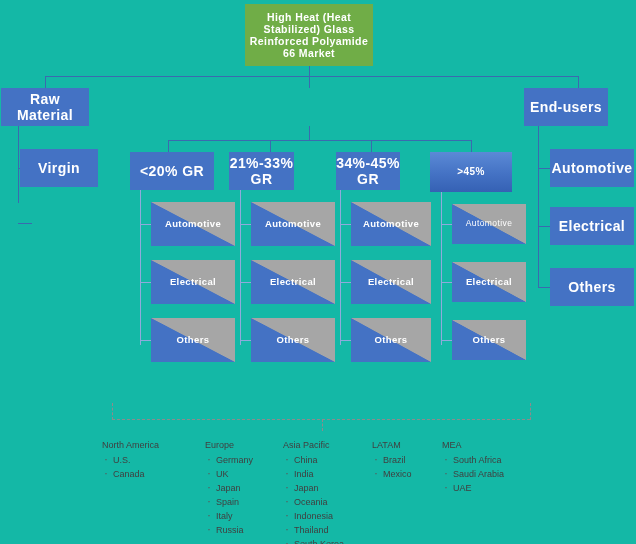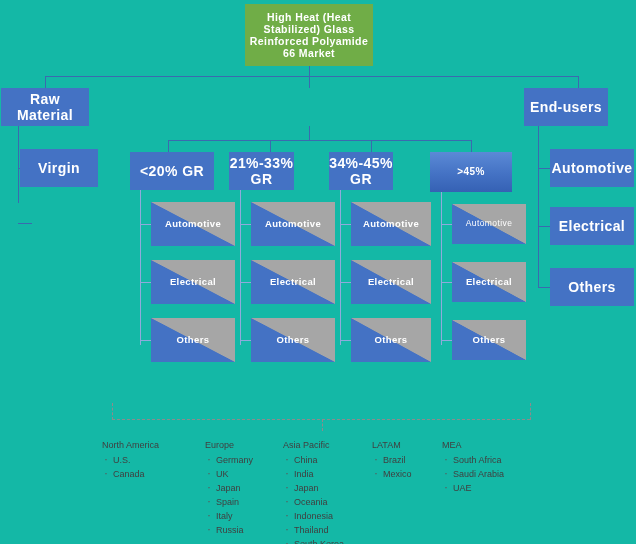"34%-45% GR" div.box { left: 329px -> 336px }
